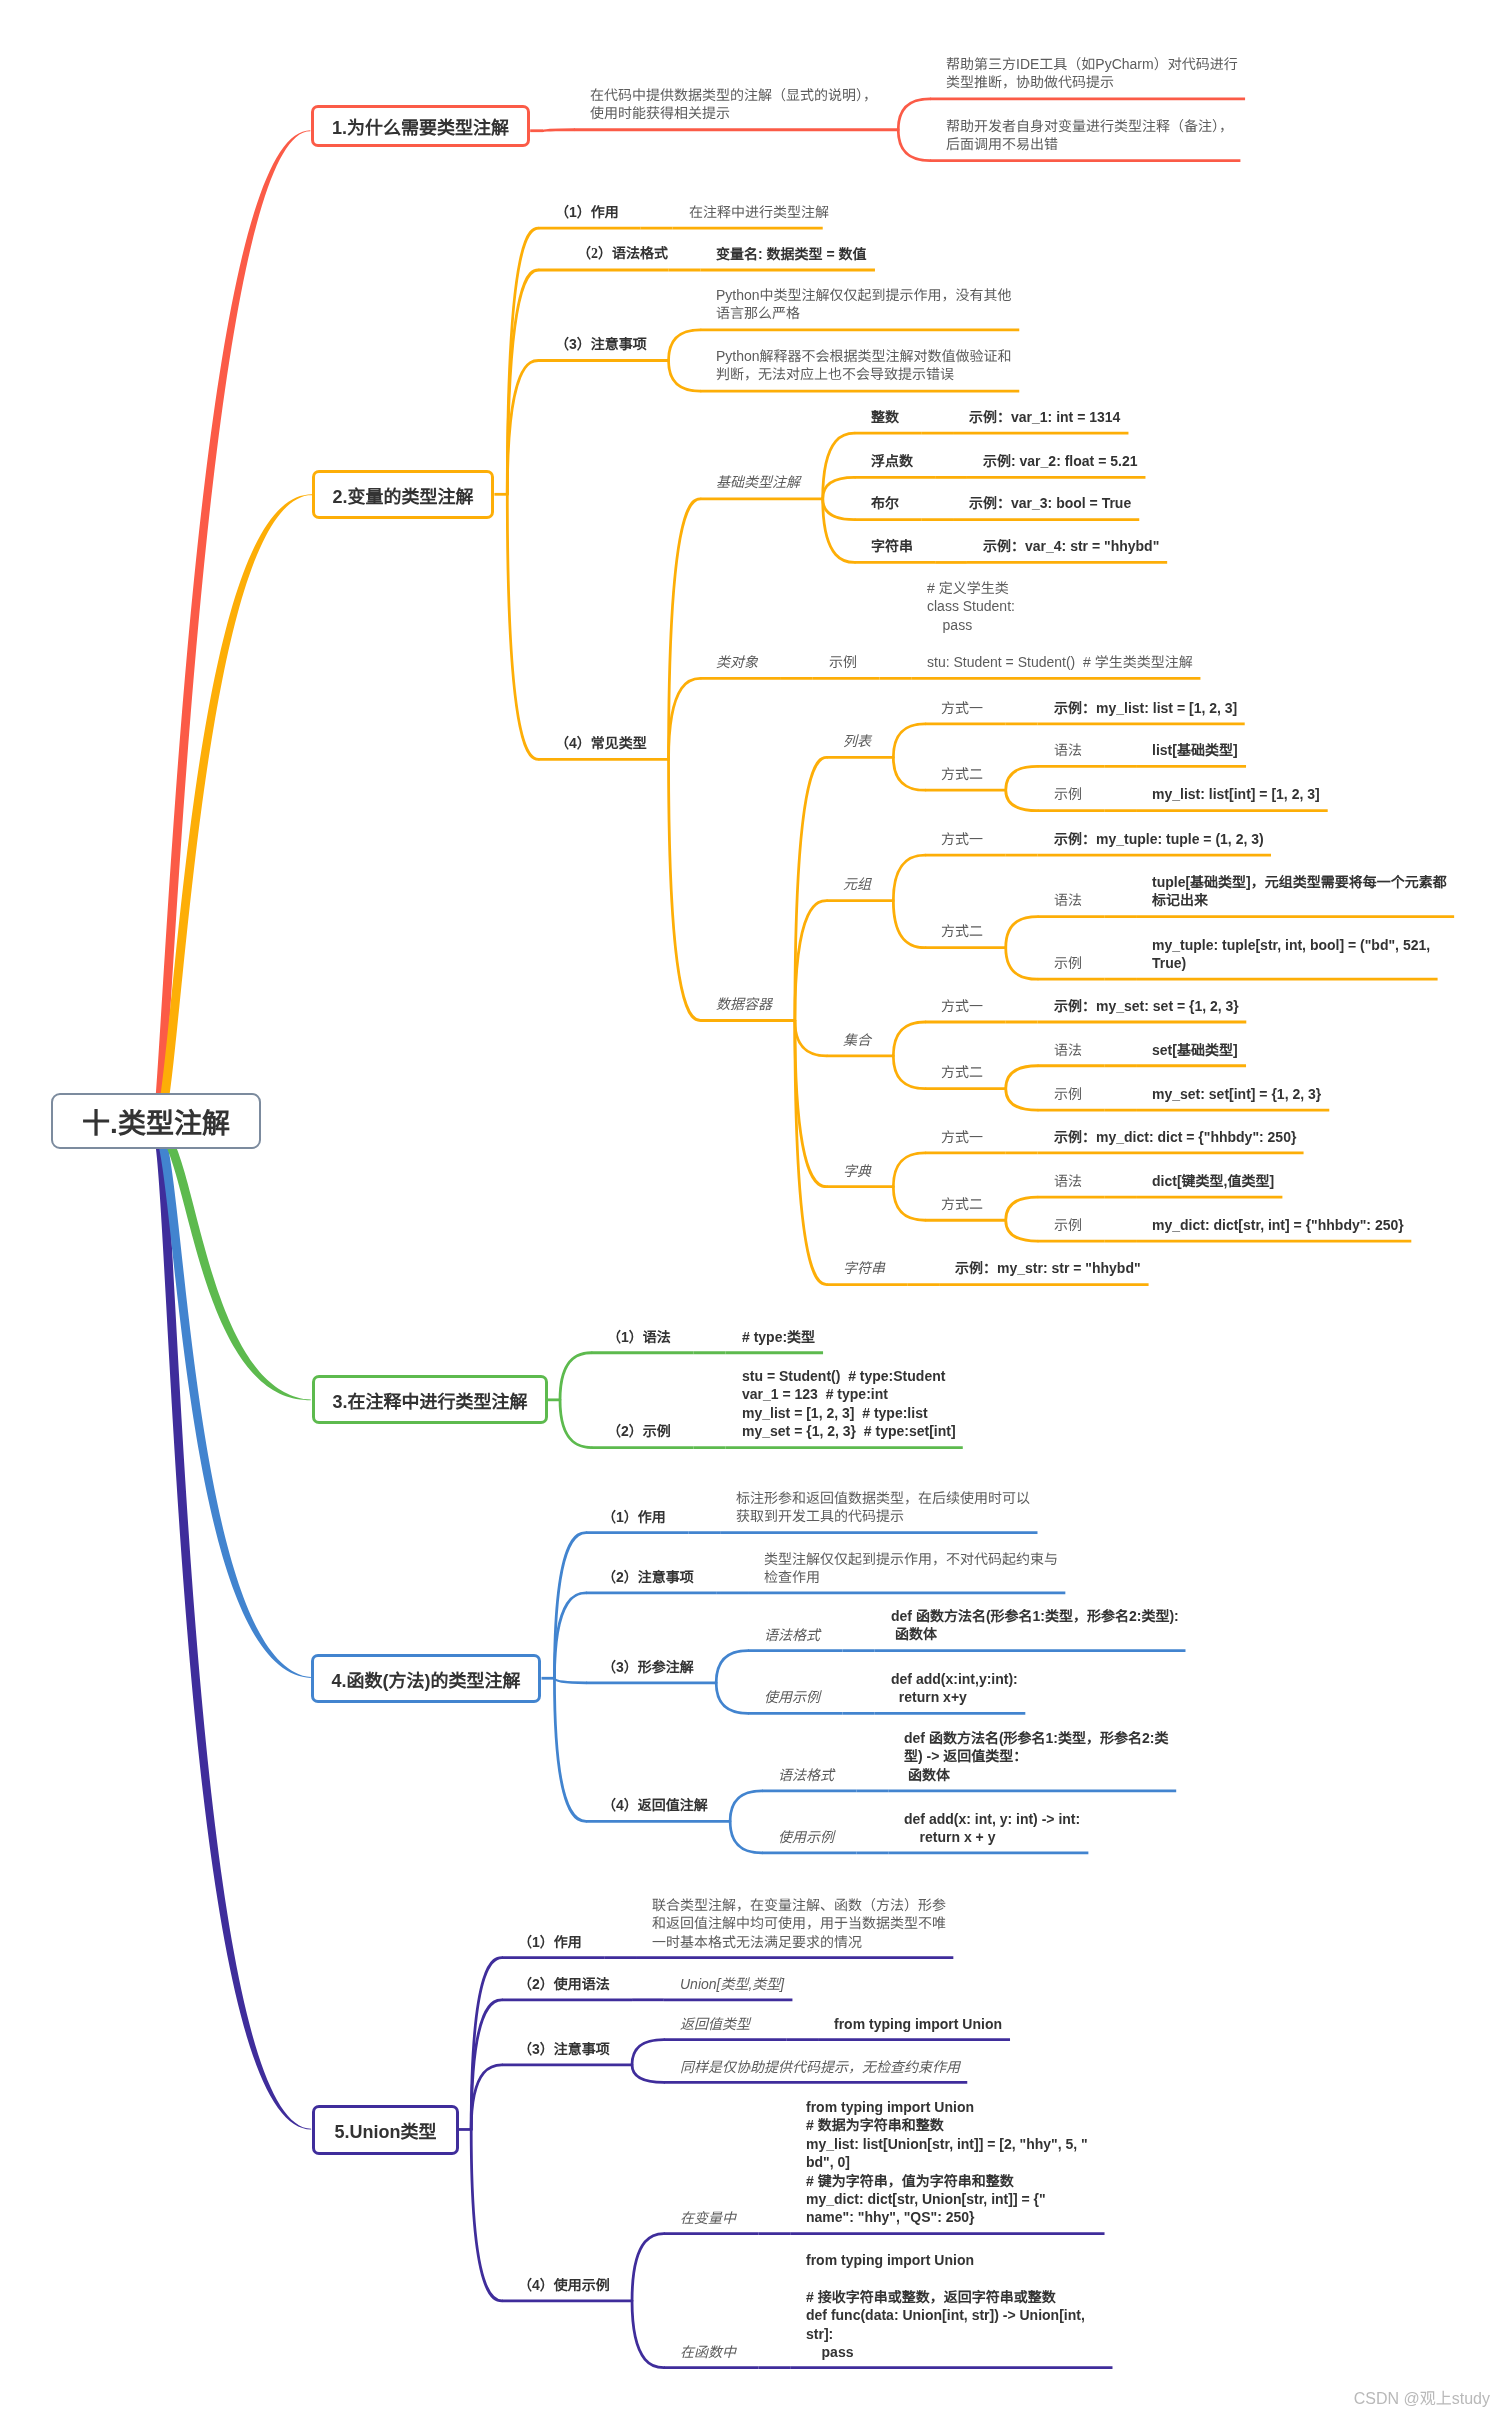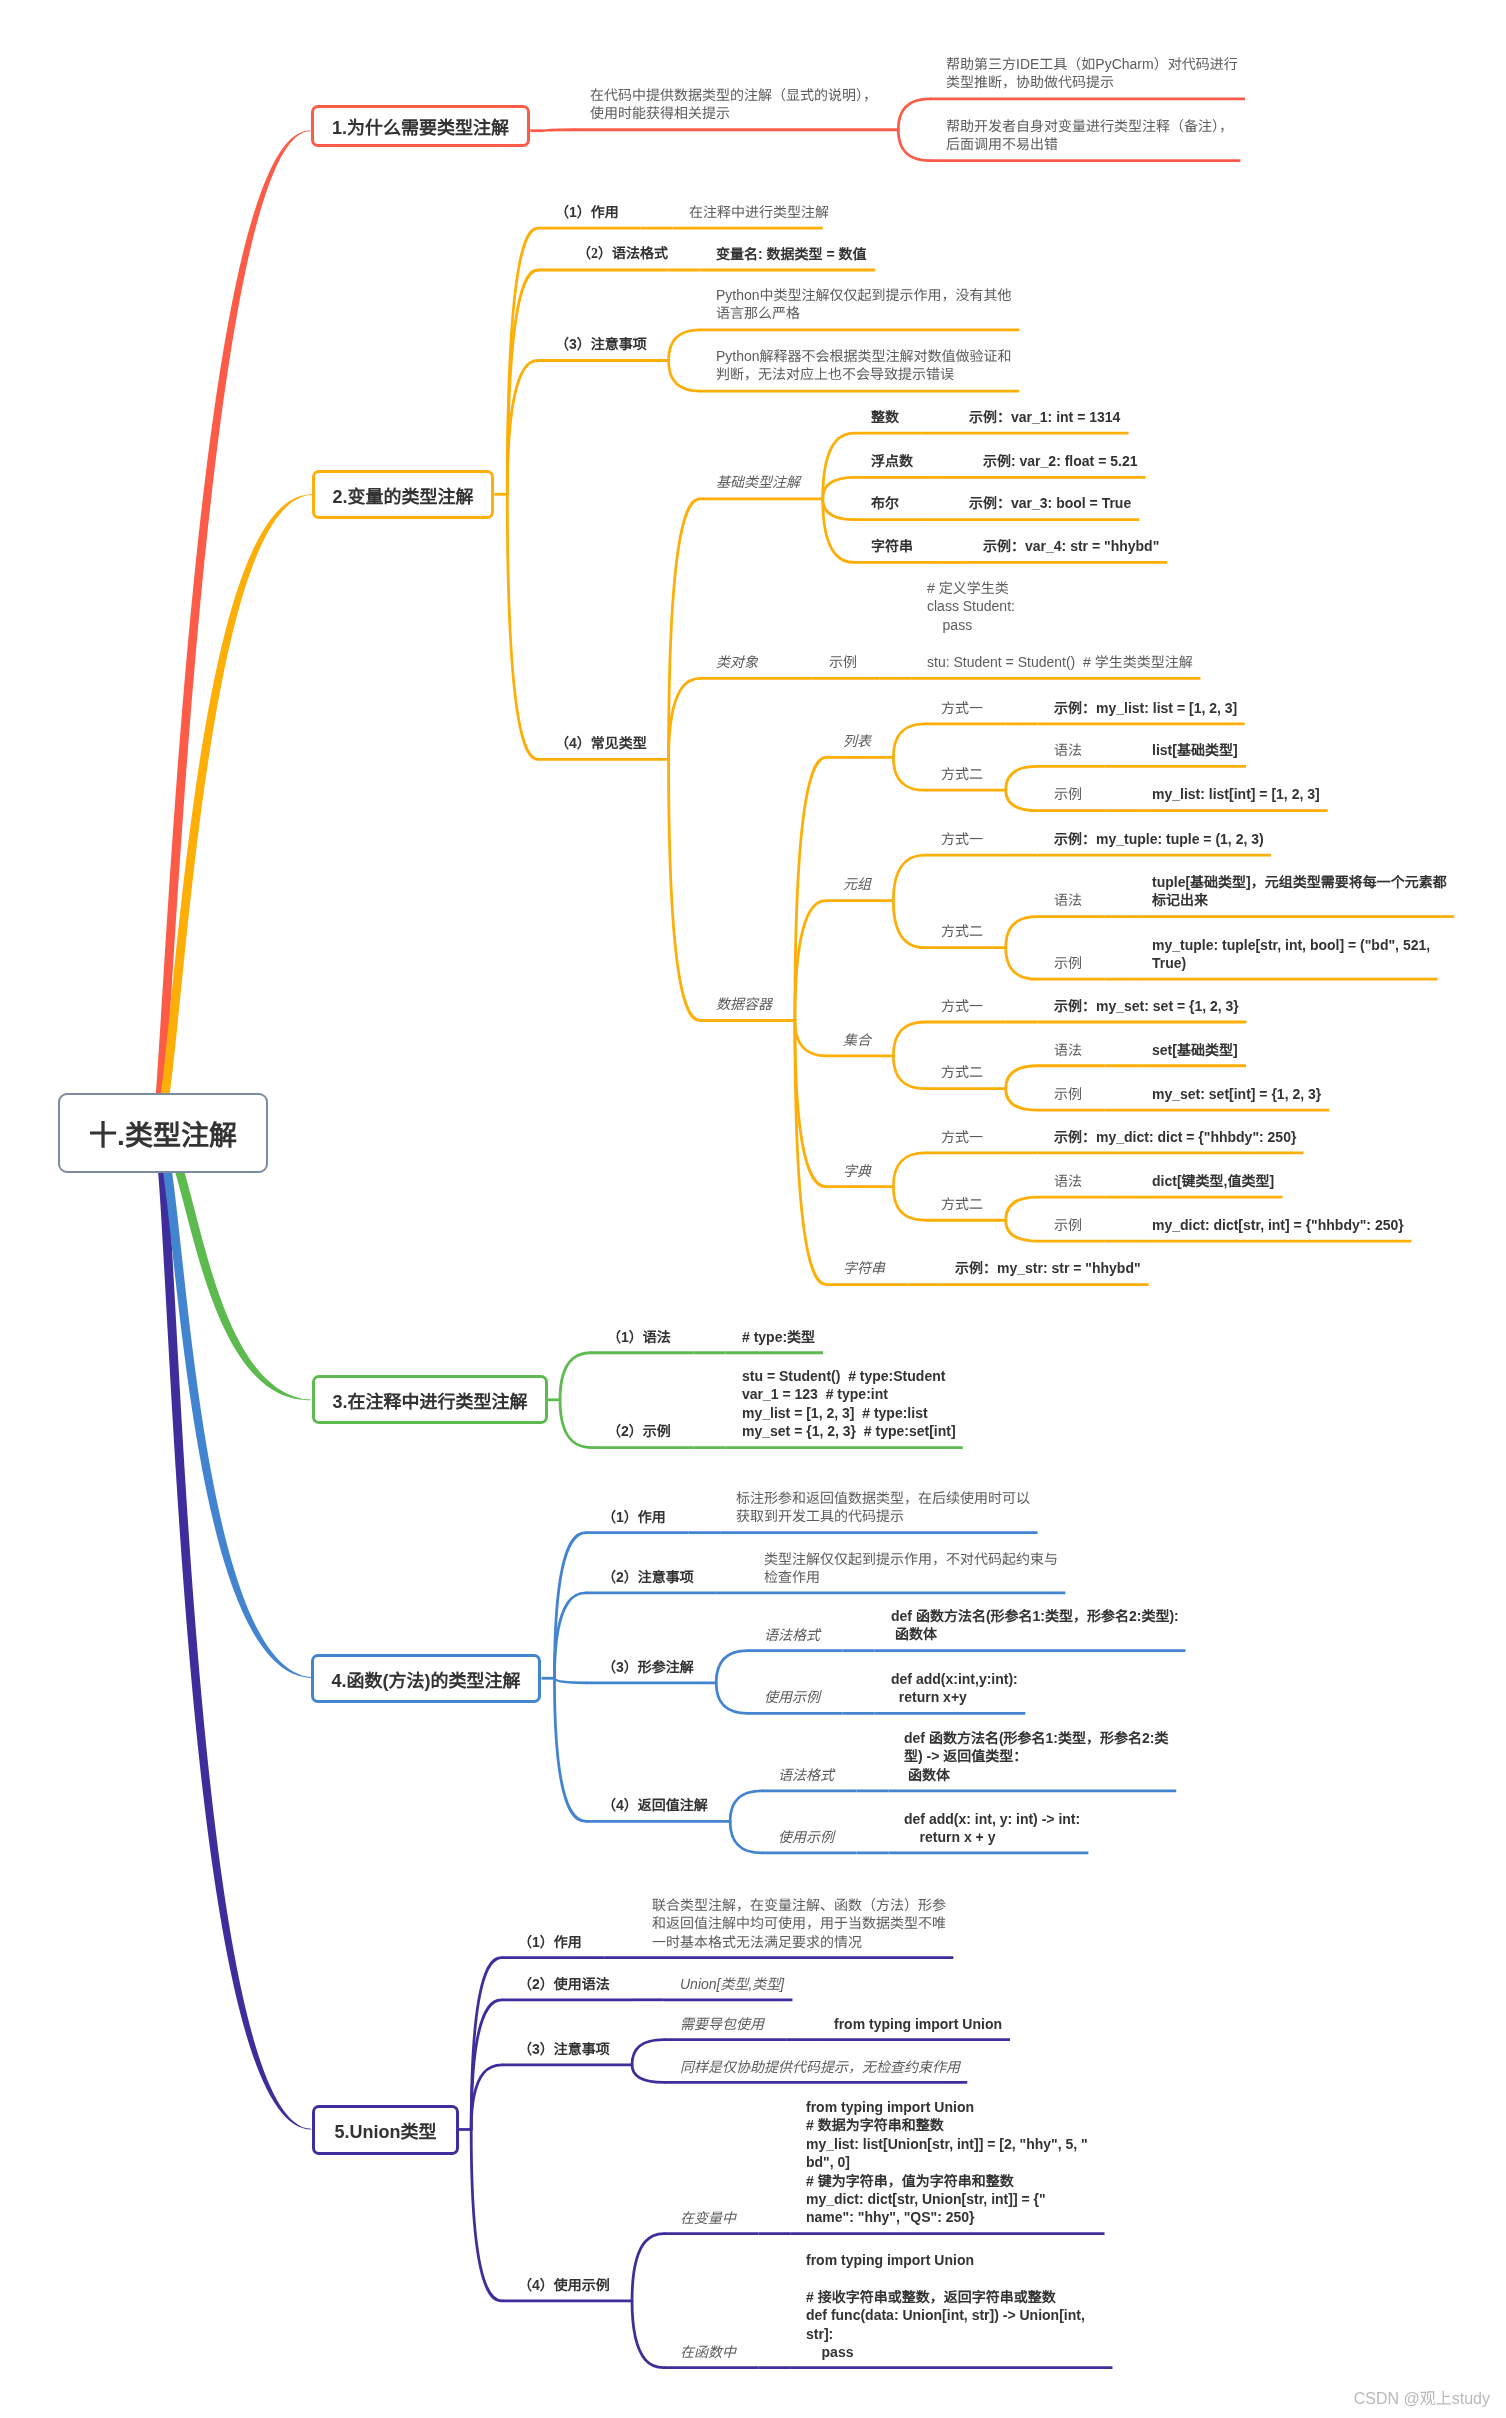"十.类型注解" div.rootbox { height: 80px -> 56px; left: 58px -> 51px }
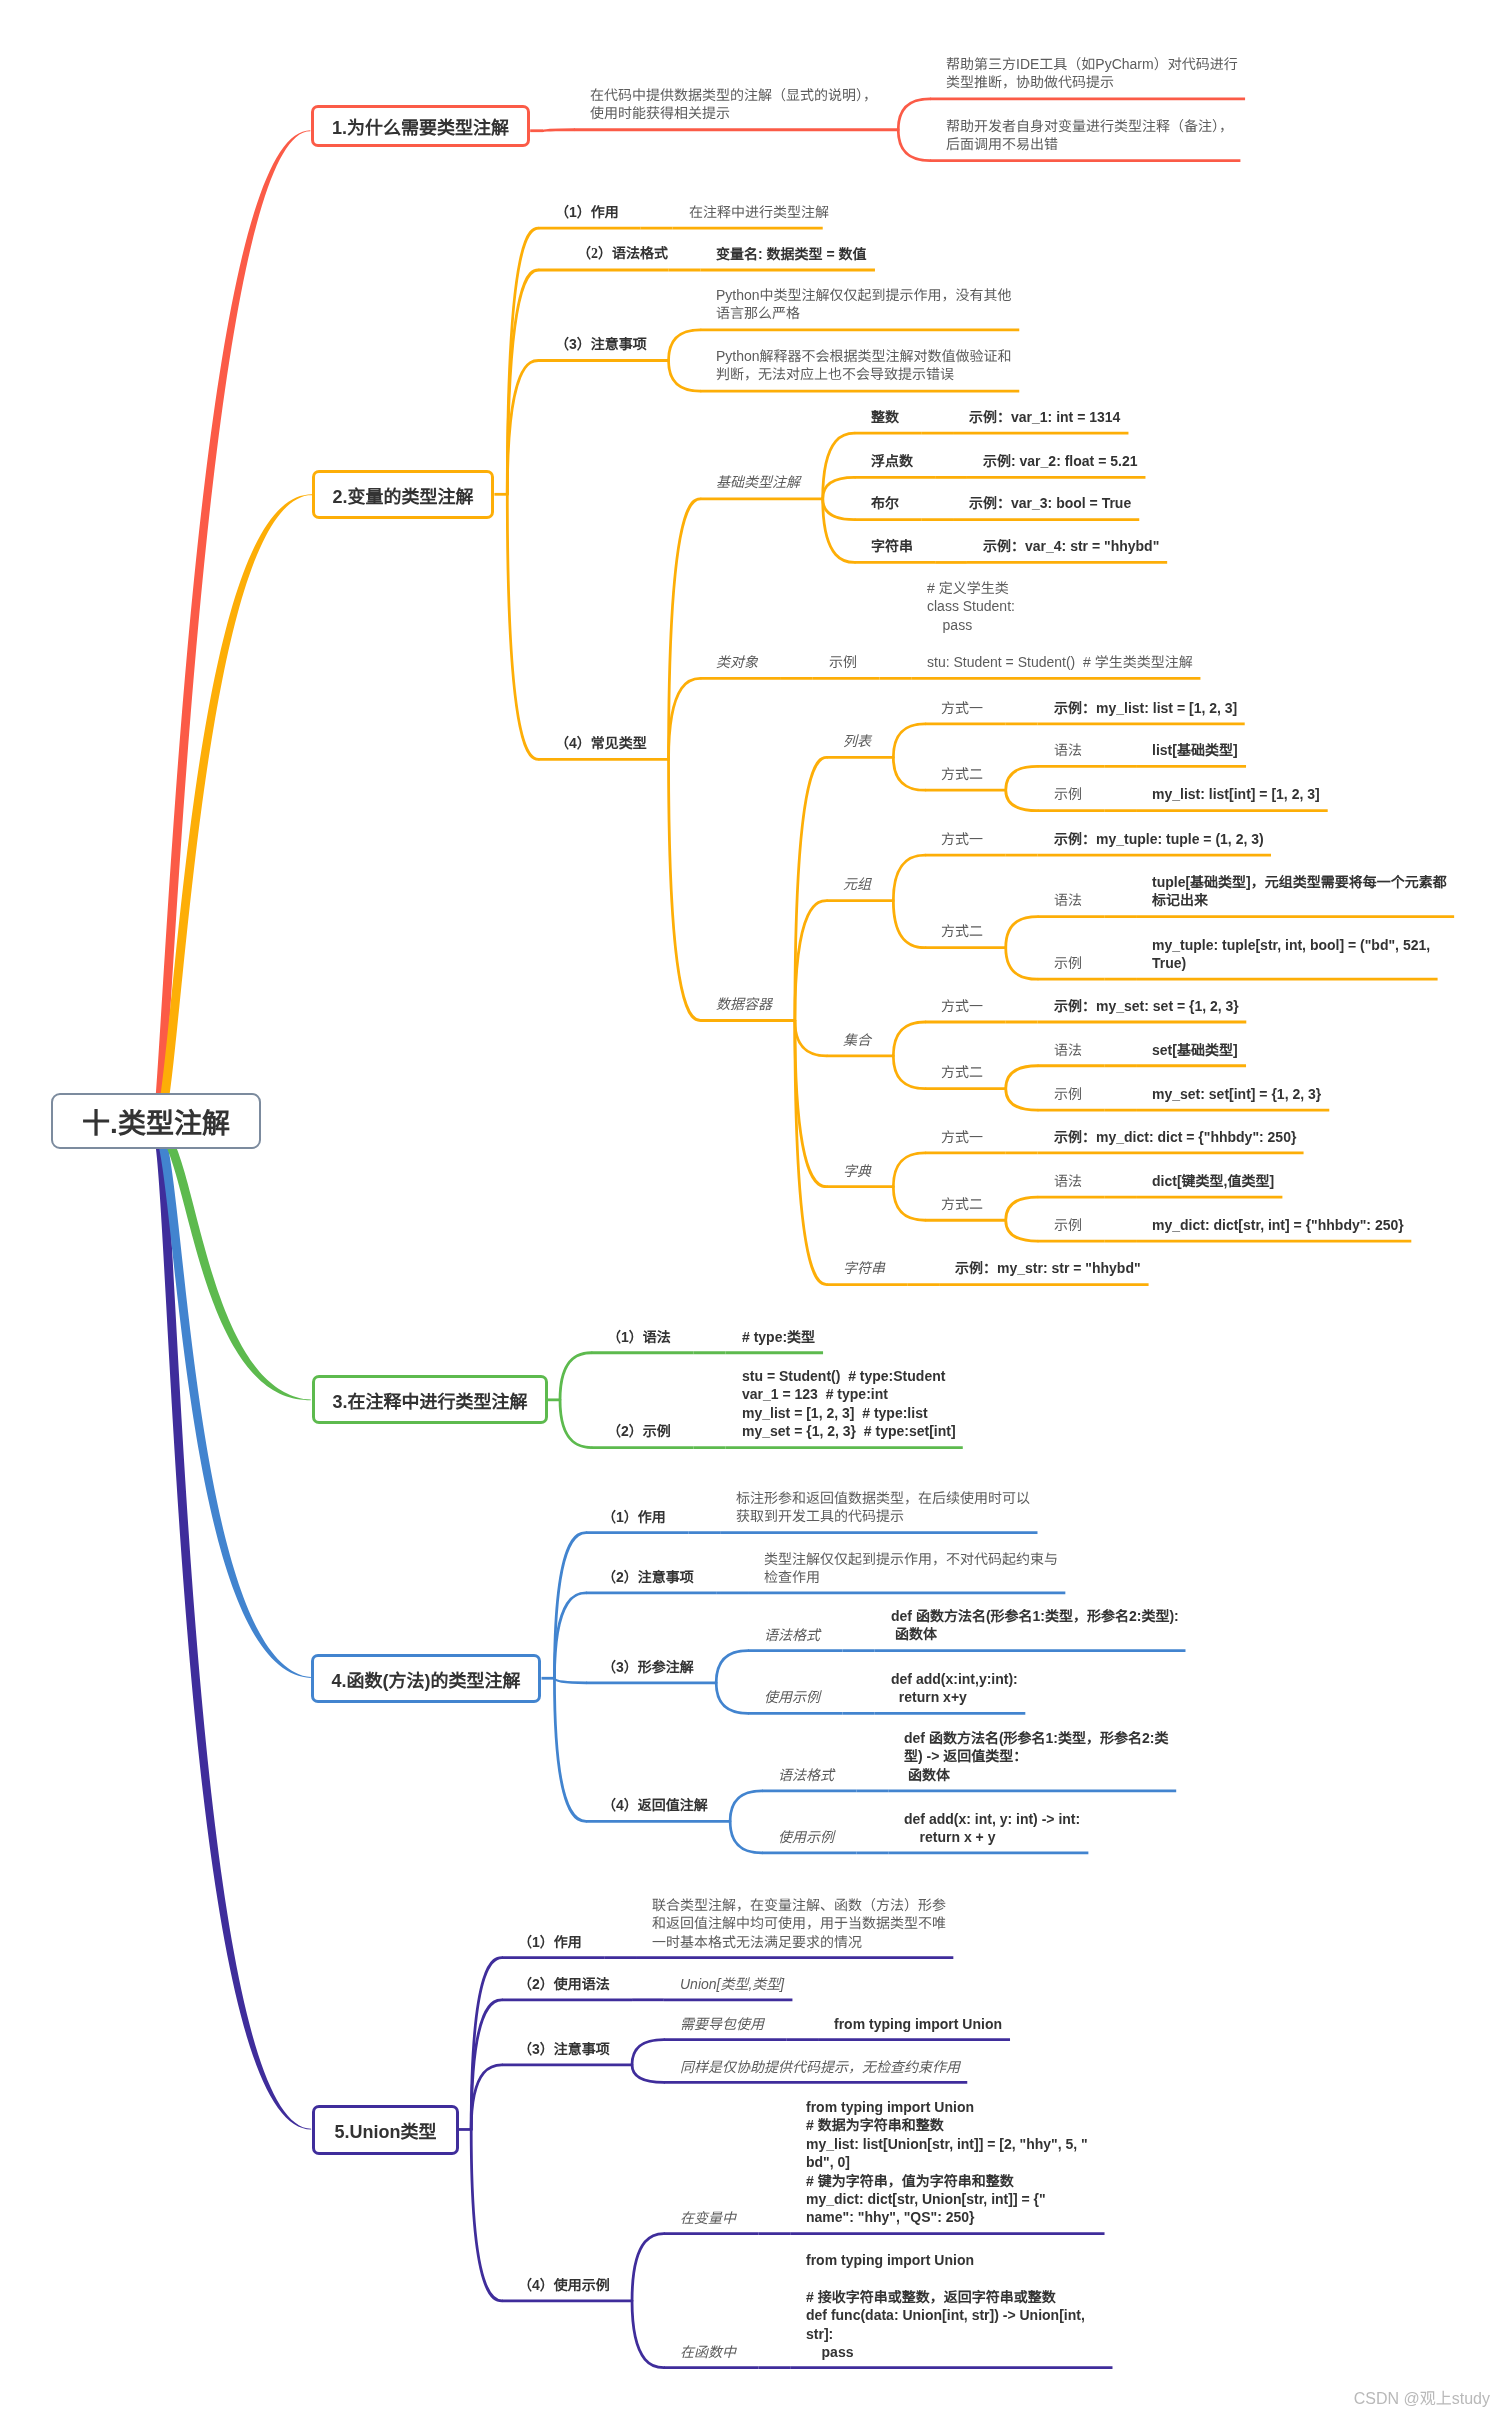"需要导包使用" div.node { text: 需要导包使用 -> 返回值类型 }
